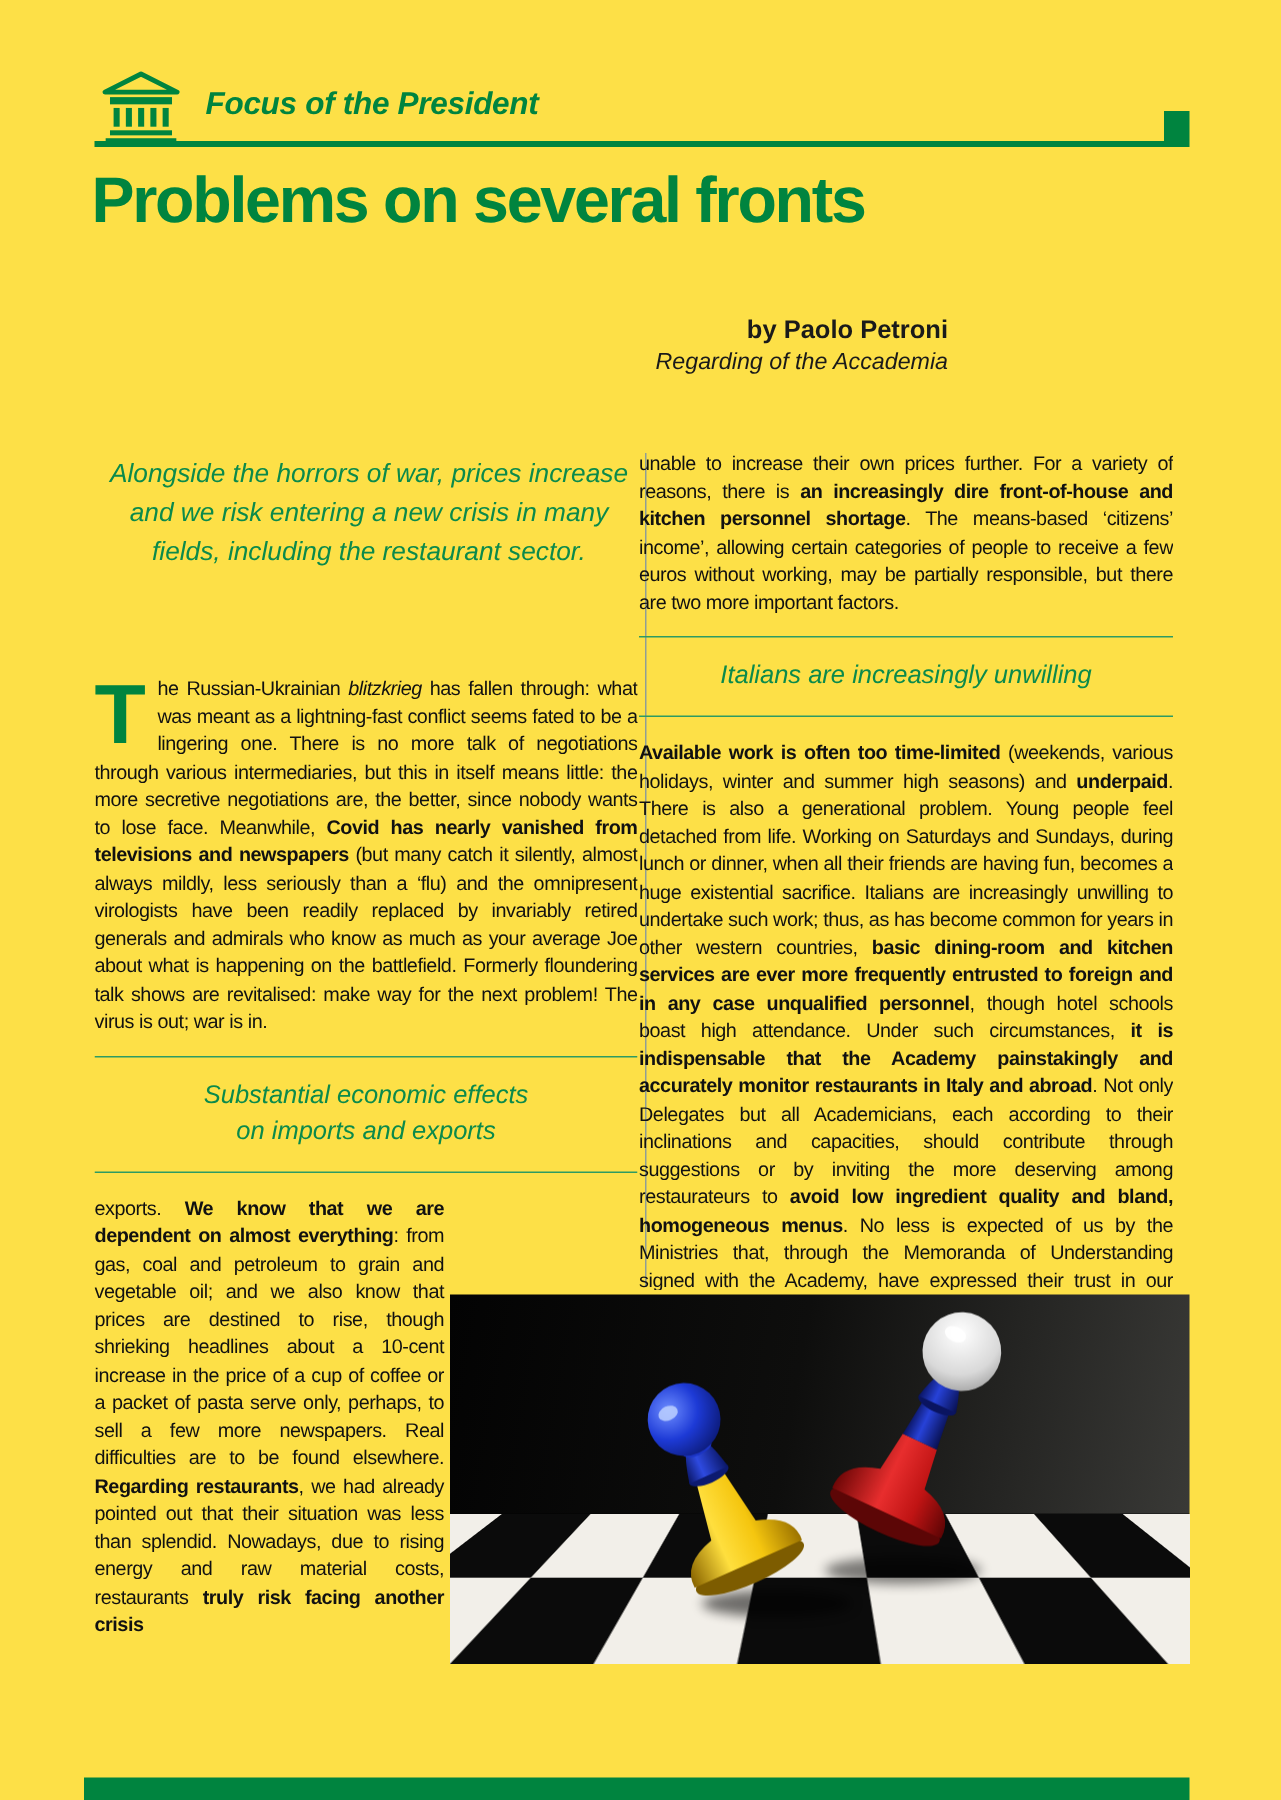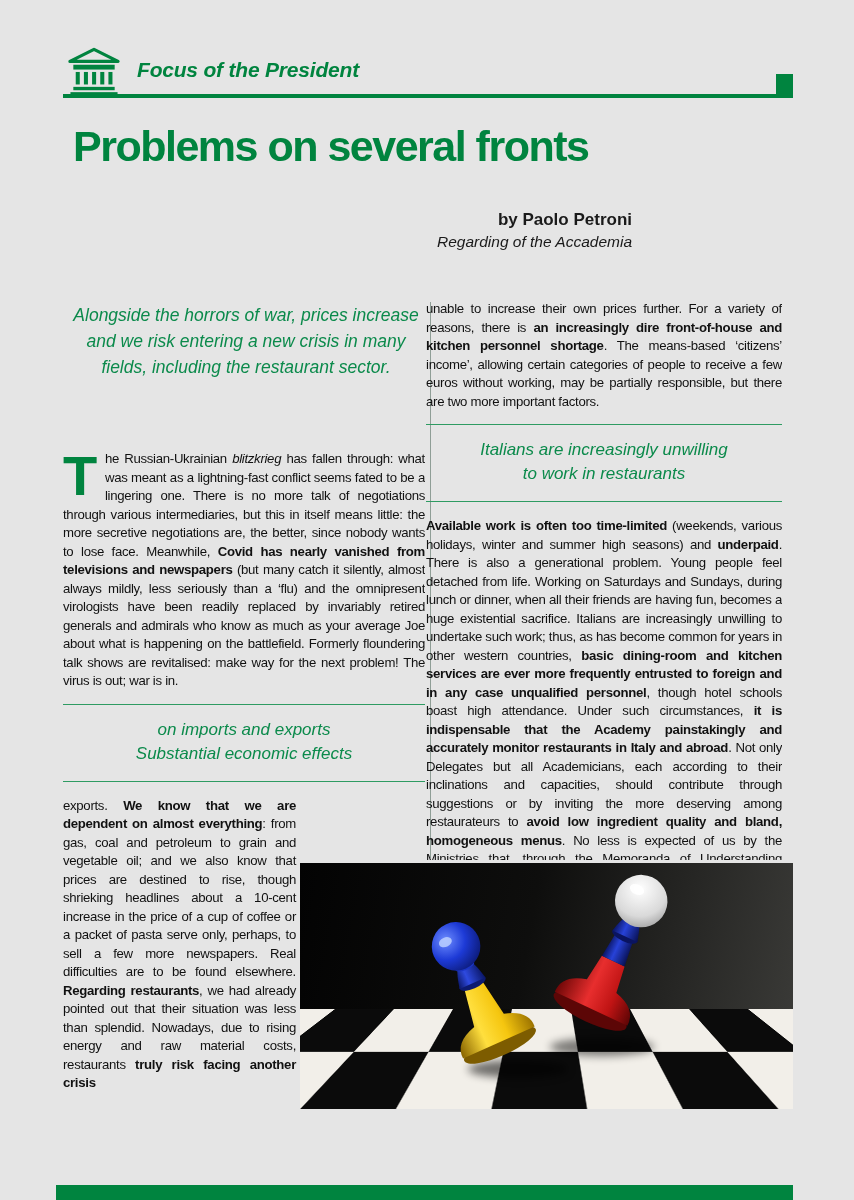"Focus of the President" .page { background: #e5e5e5 -> #fde047 }
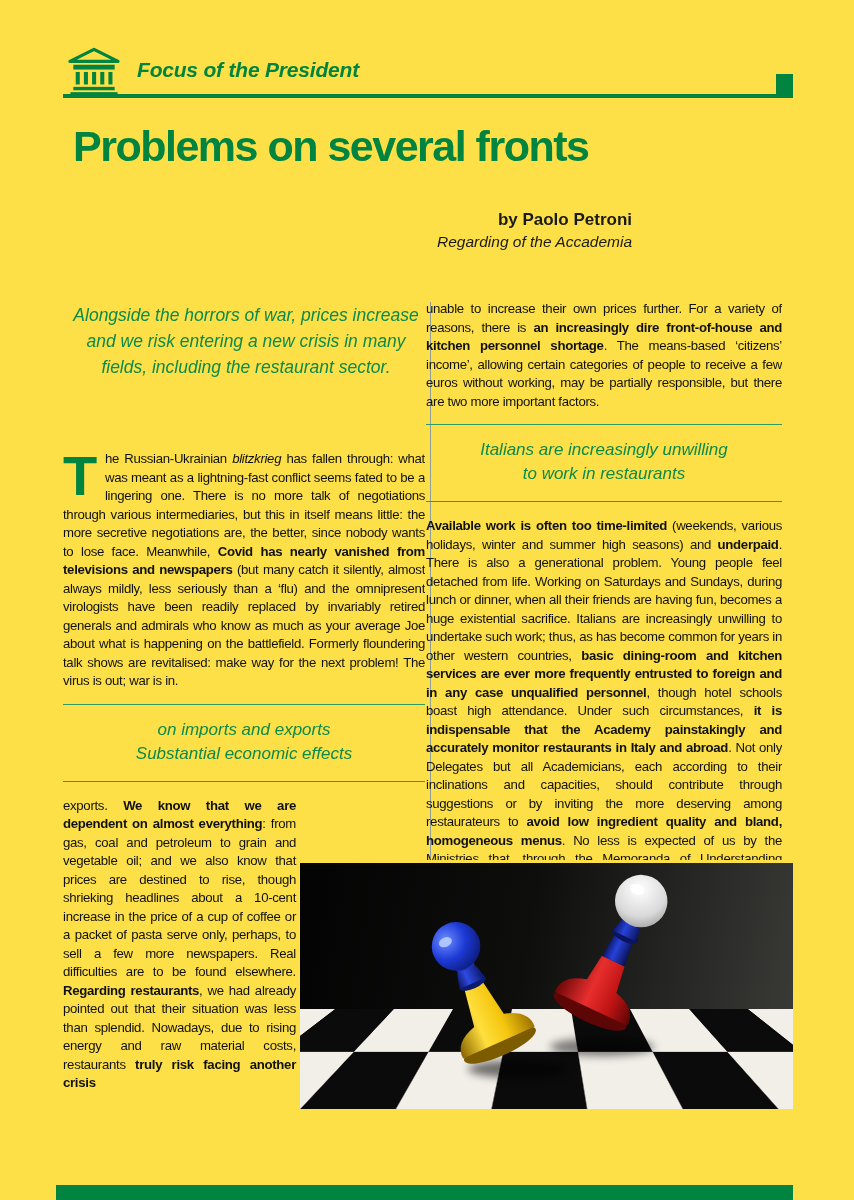"Problems on several fronts" h1.headline { margin: 12px -> 0 }
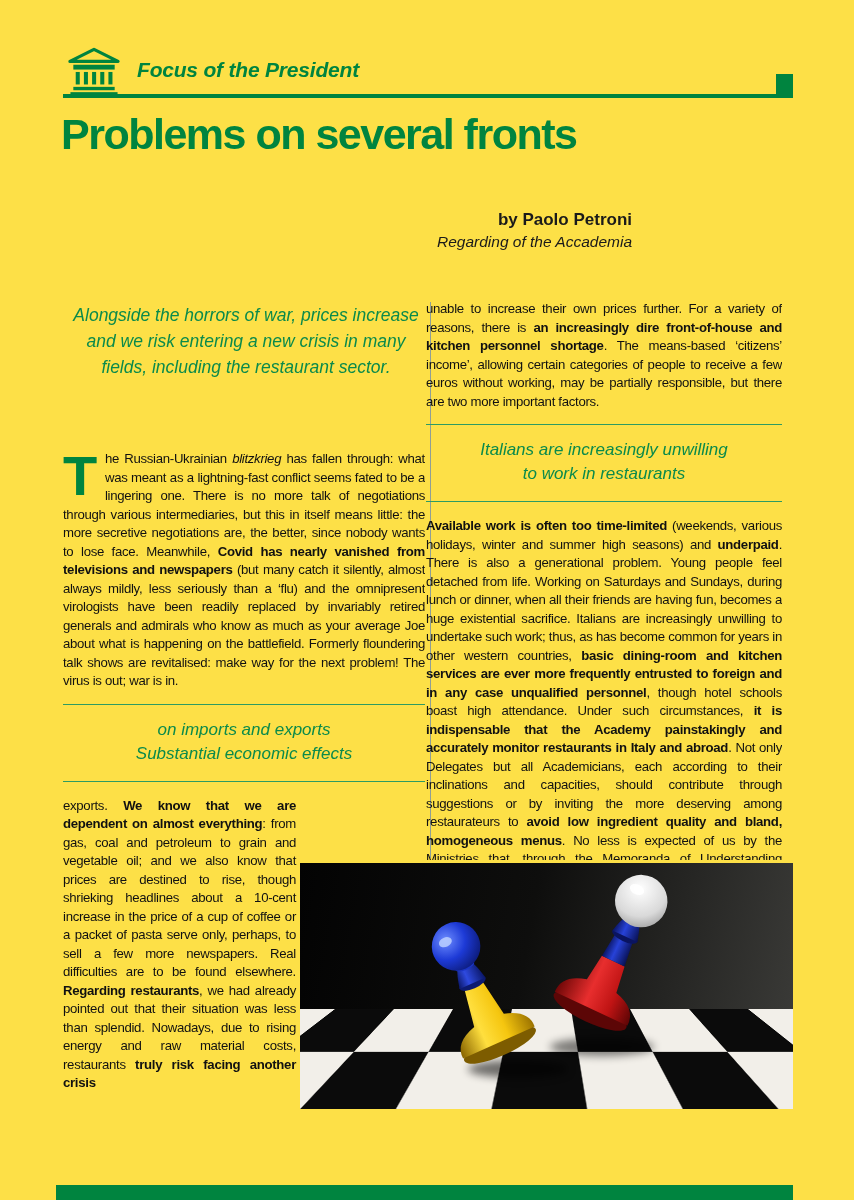"to work in restaurants" div { html: <div>to work in restaurants</div> -> none }
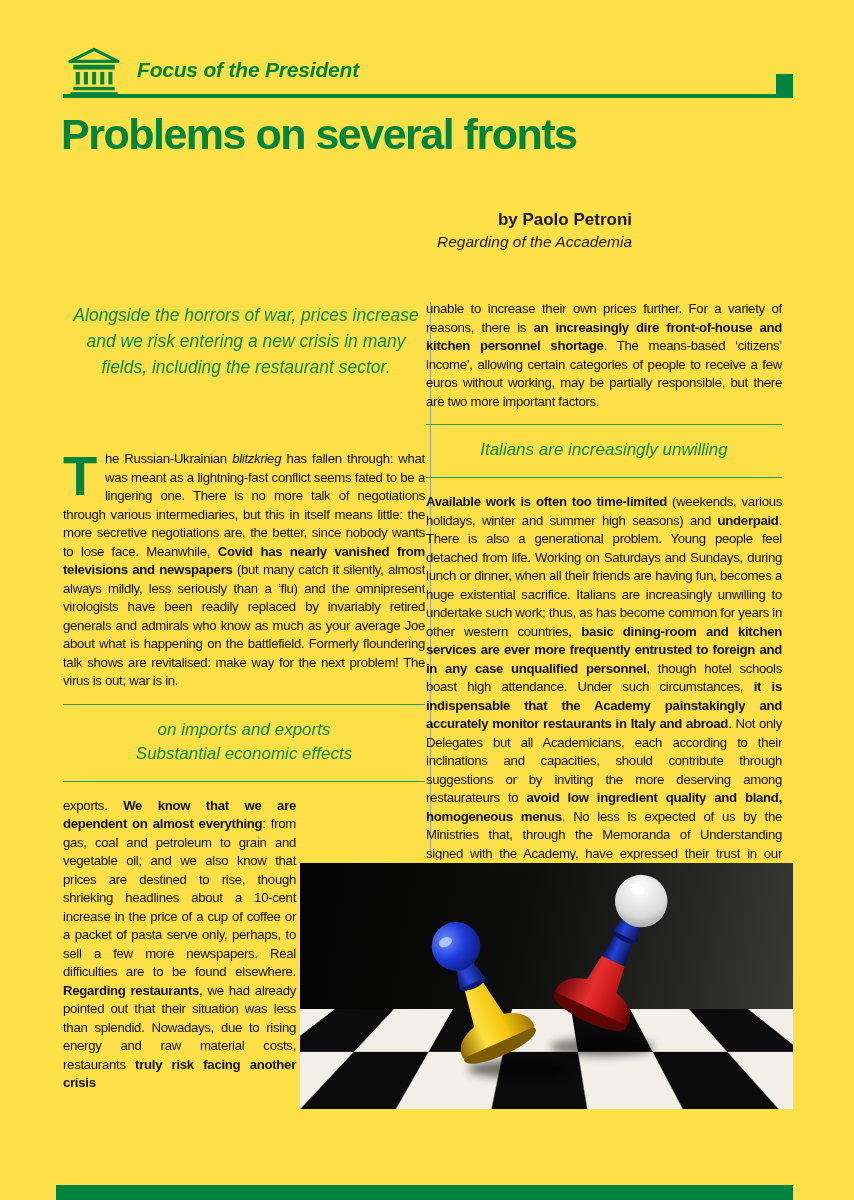"on imports and exports" div { order: before "Substantial economic effects" -> after "Substantial economic effects" }
